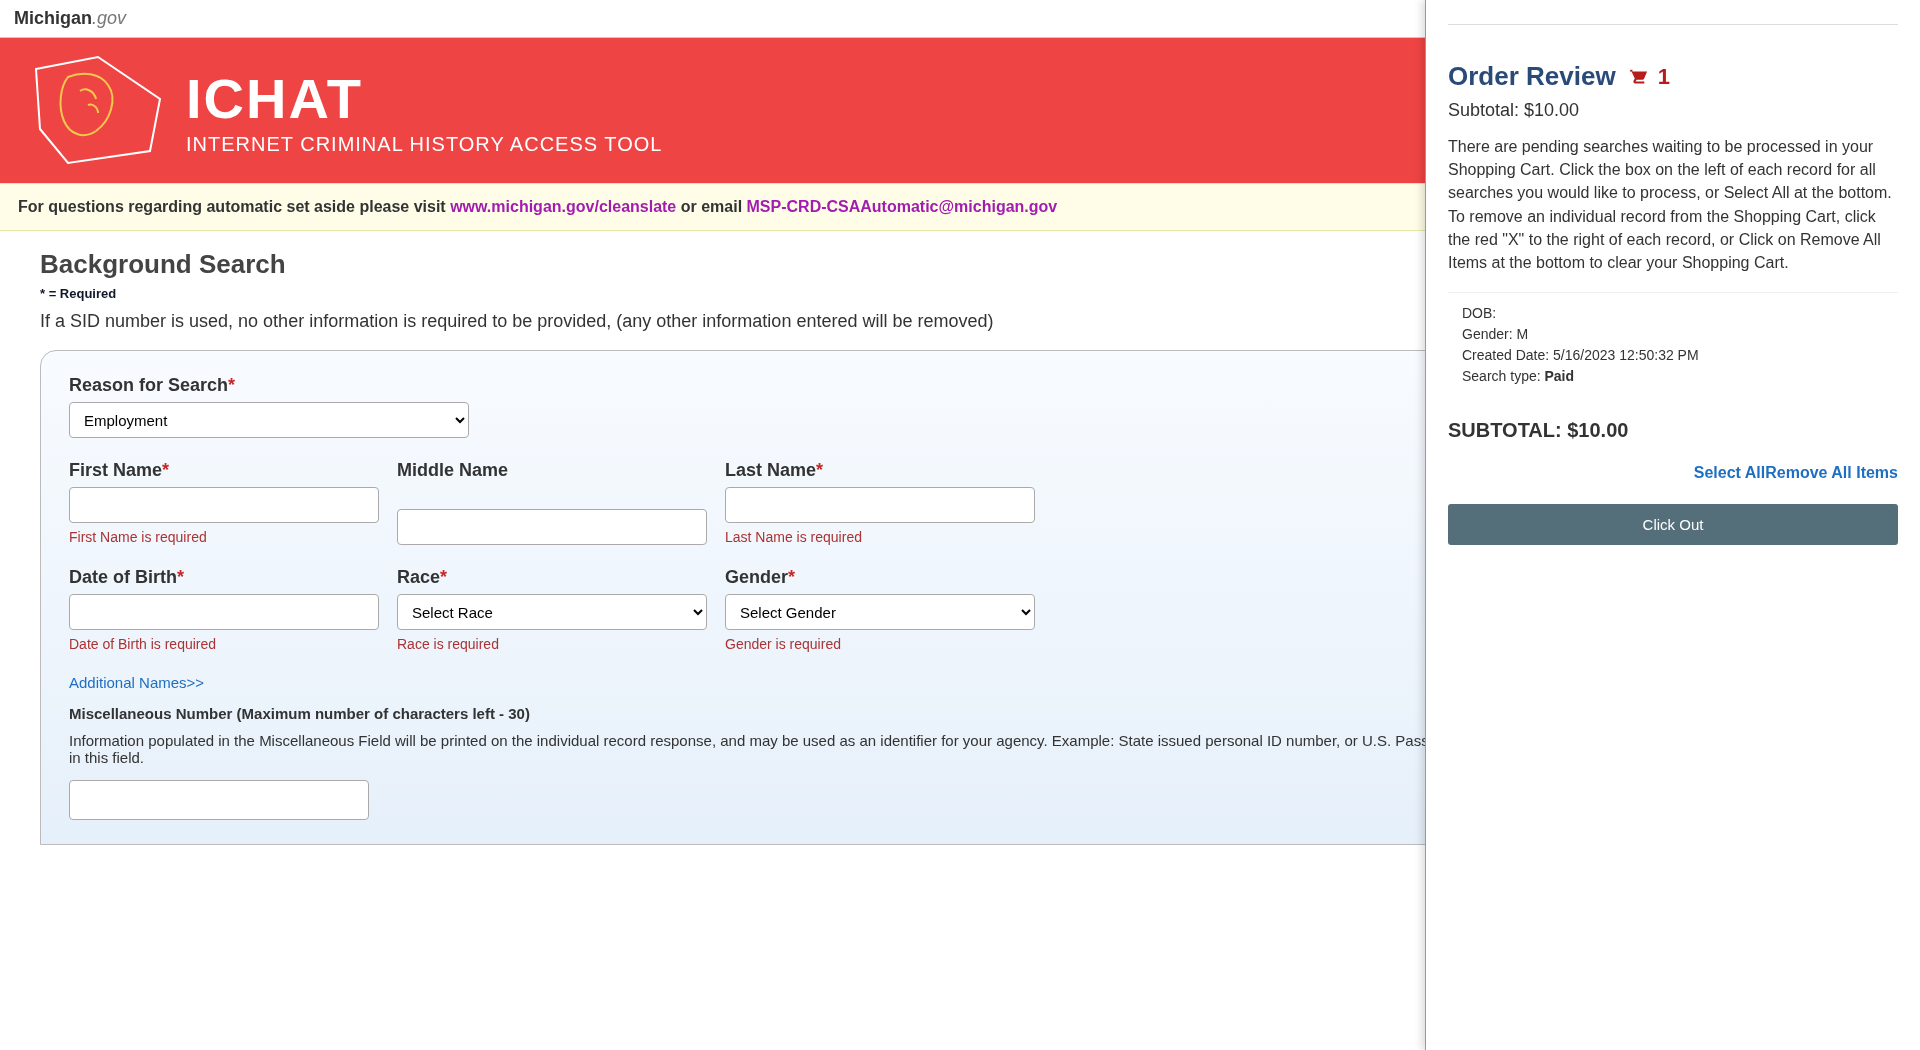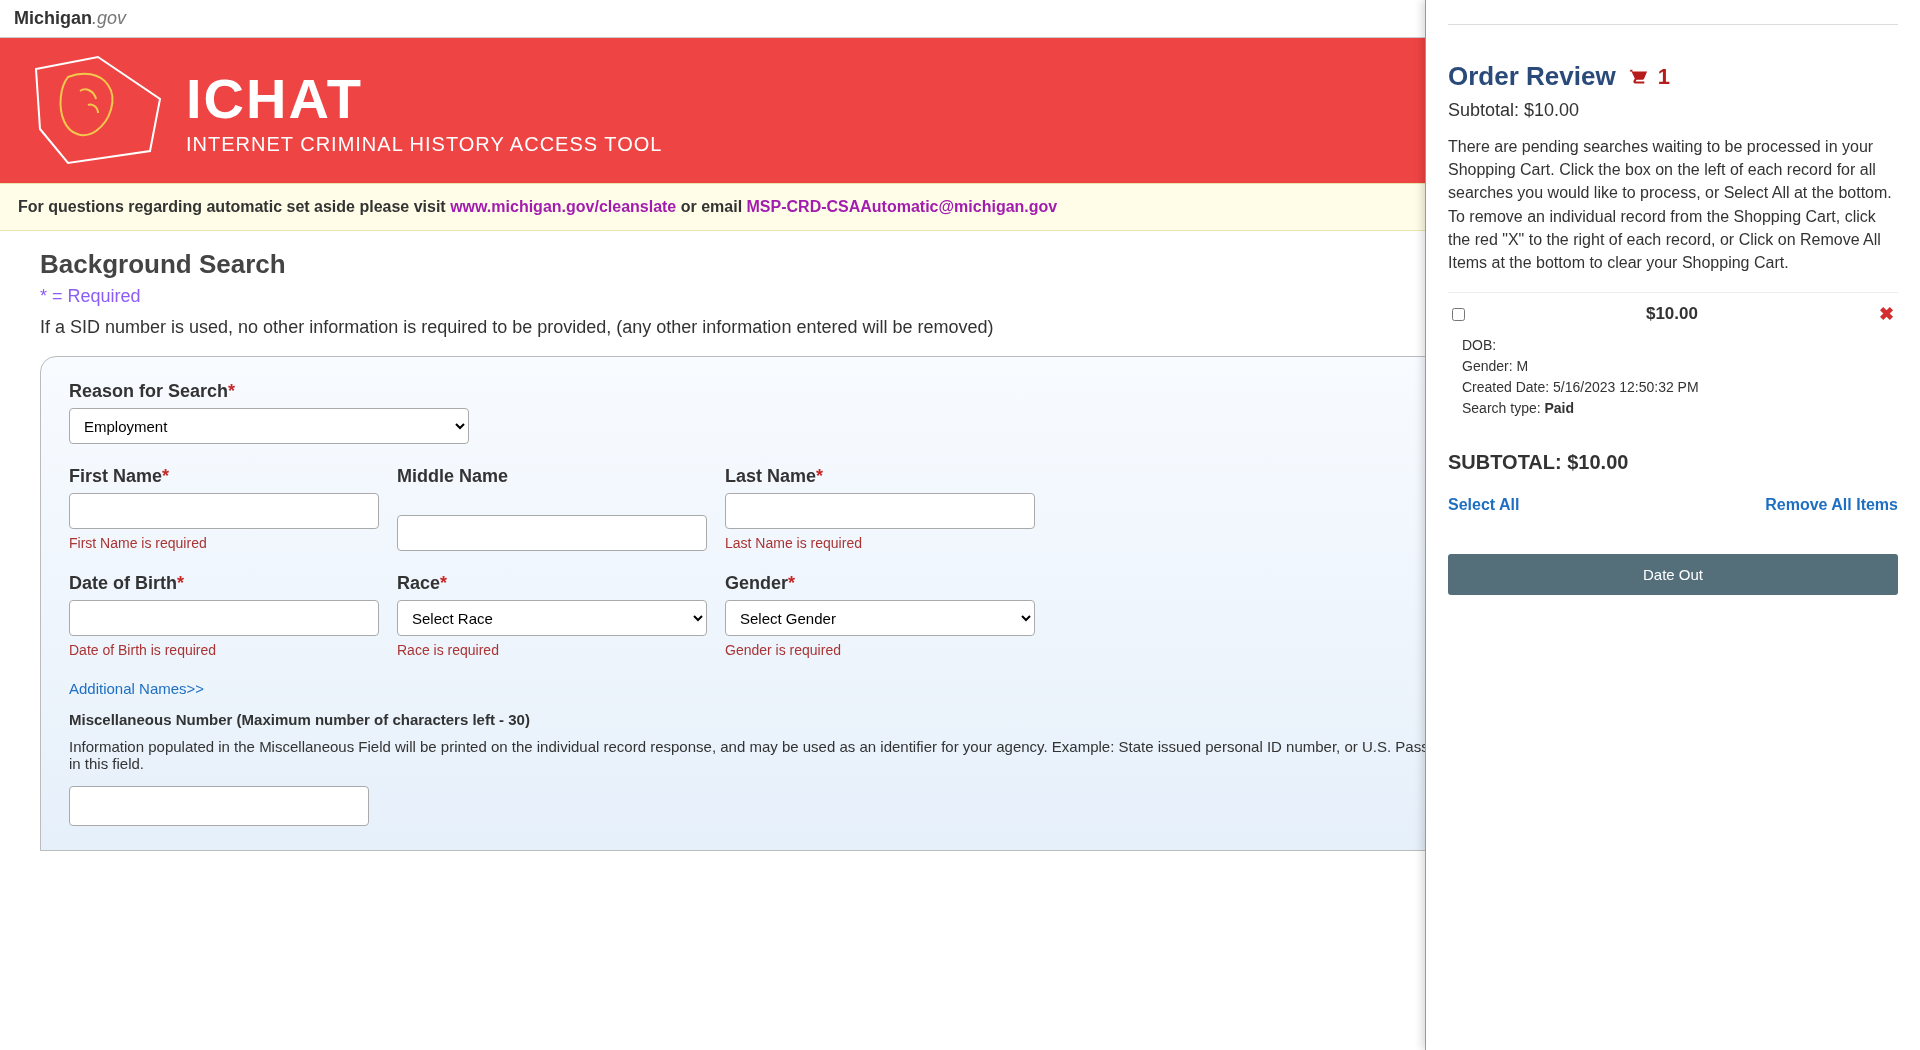"* = Required" .required-note { color: #8b5cf6 -> #0f172a; font-size: 18px -> 13px; font-weight: none -> bold }
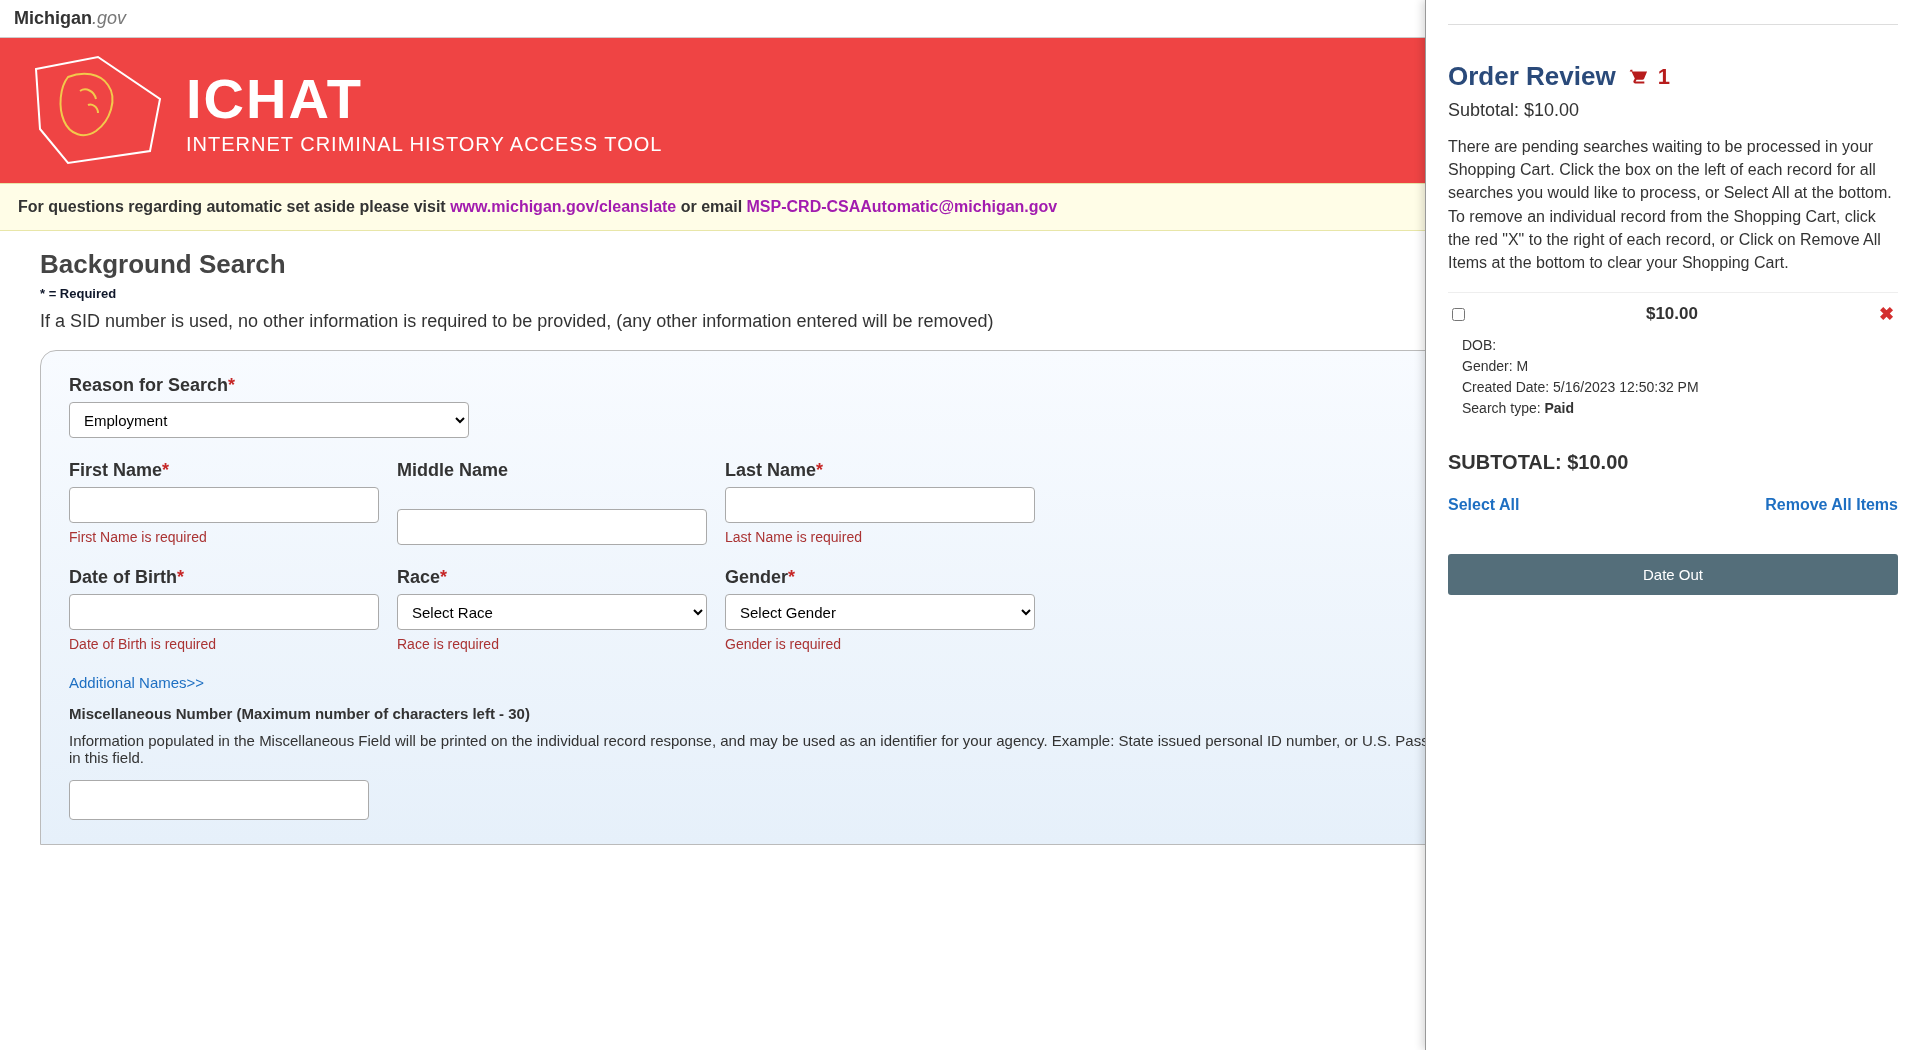"$10.00" div.cart-item-head { html: <div> <input> <span>$10.00</span> <span>✖</span> </div> -> none }
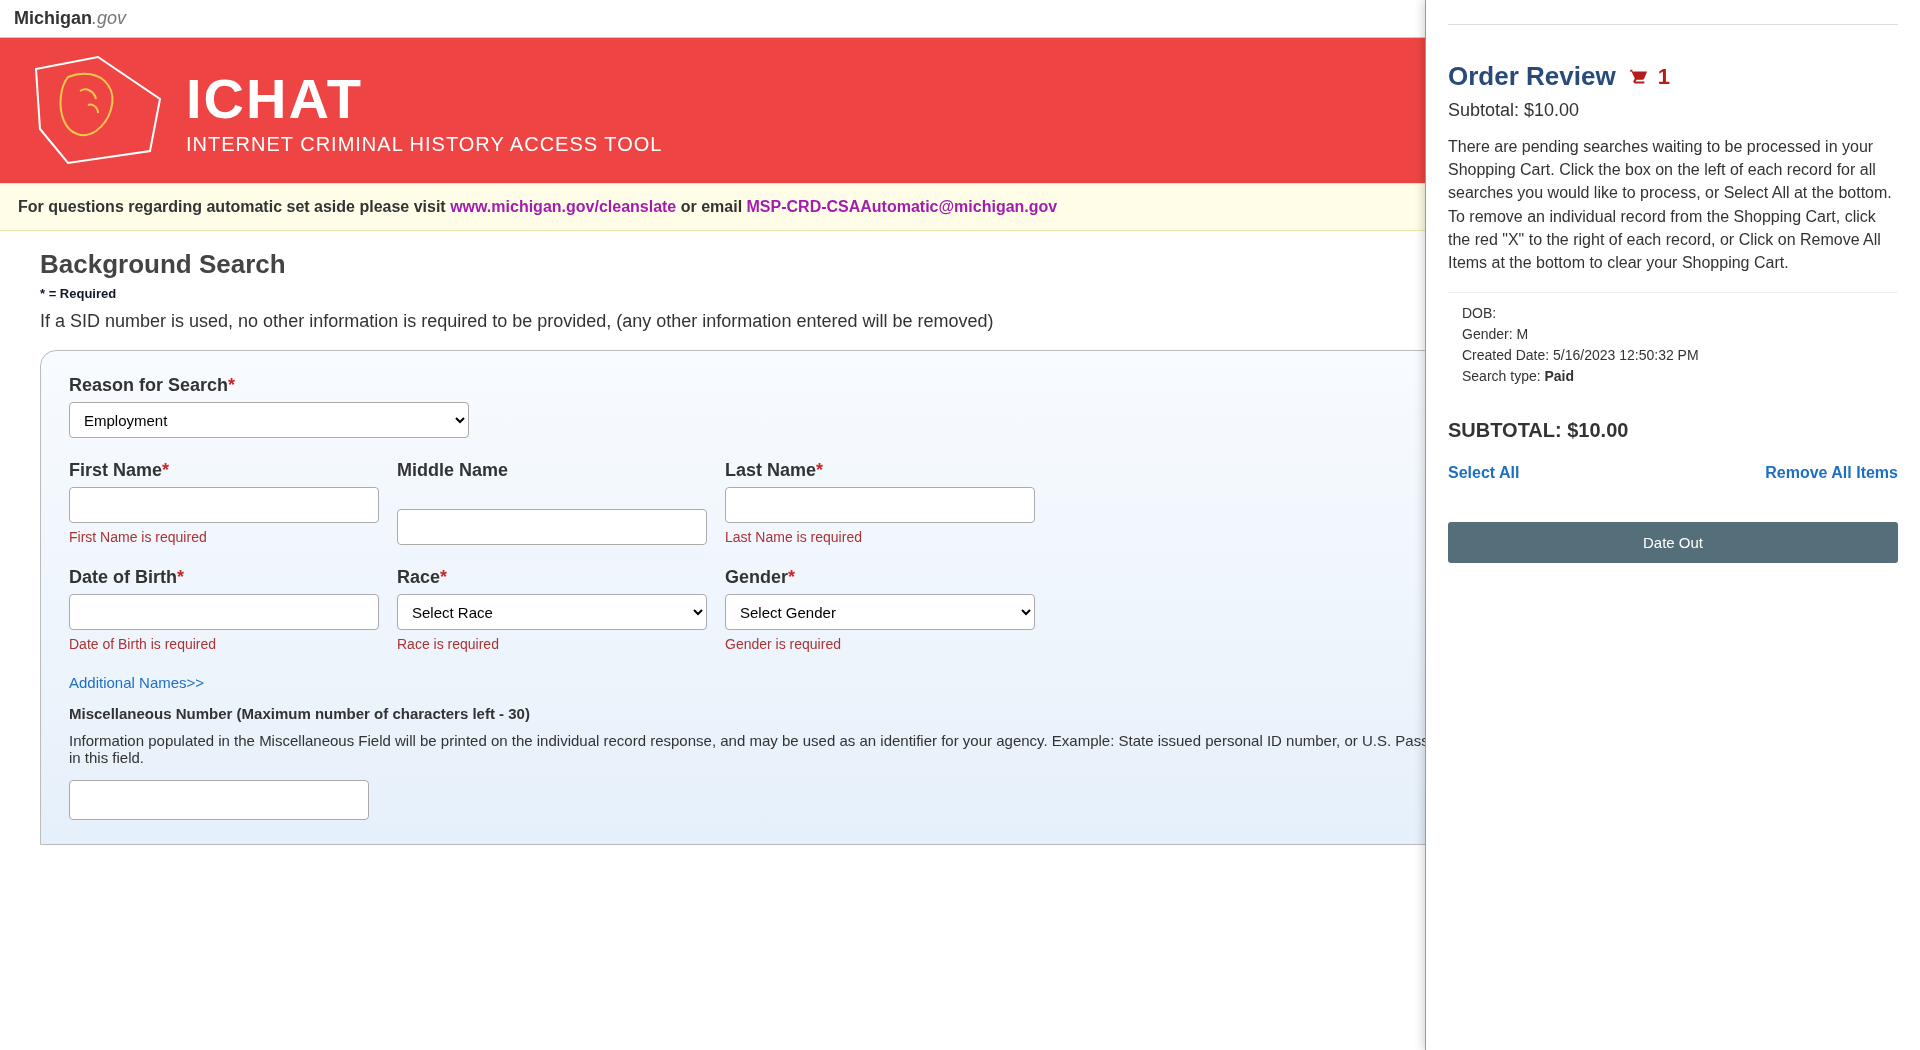"Select All" .order-actions { justify-content: space-between -> flex-end; margin-bottom: 40px -> 22px }
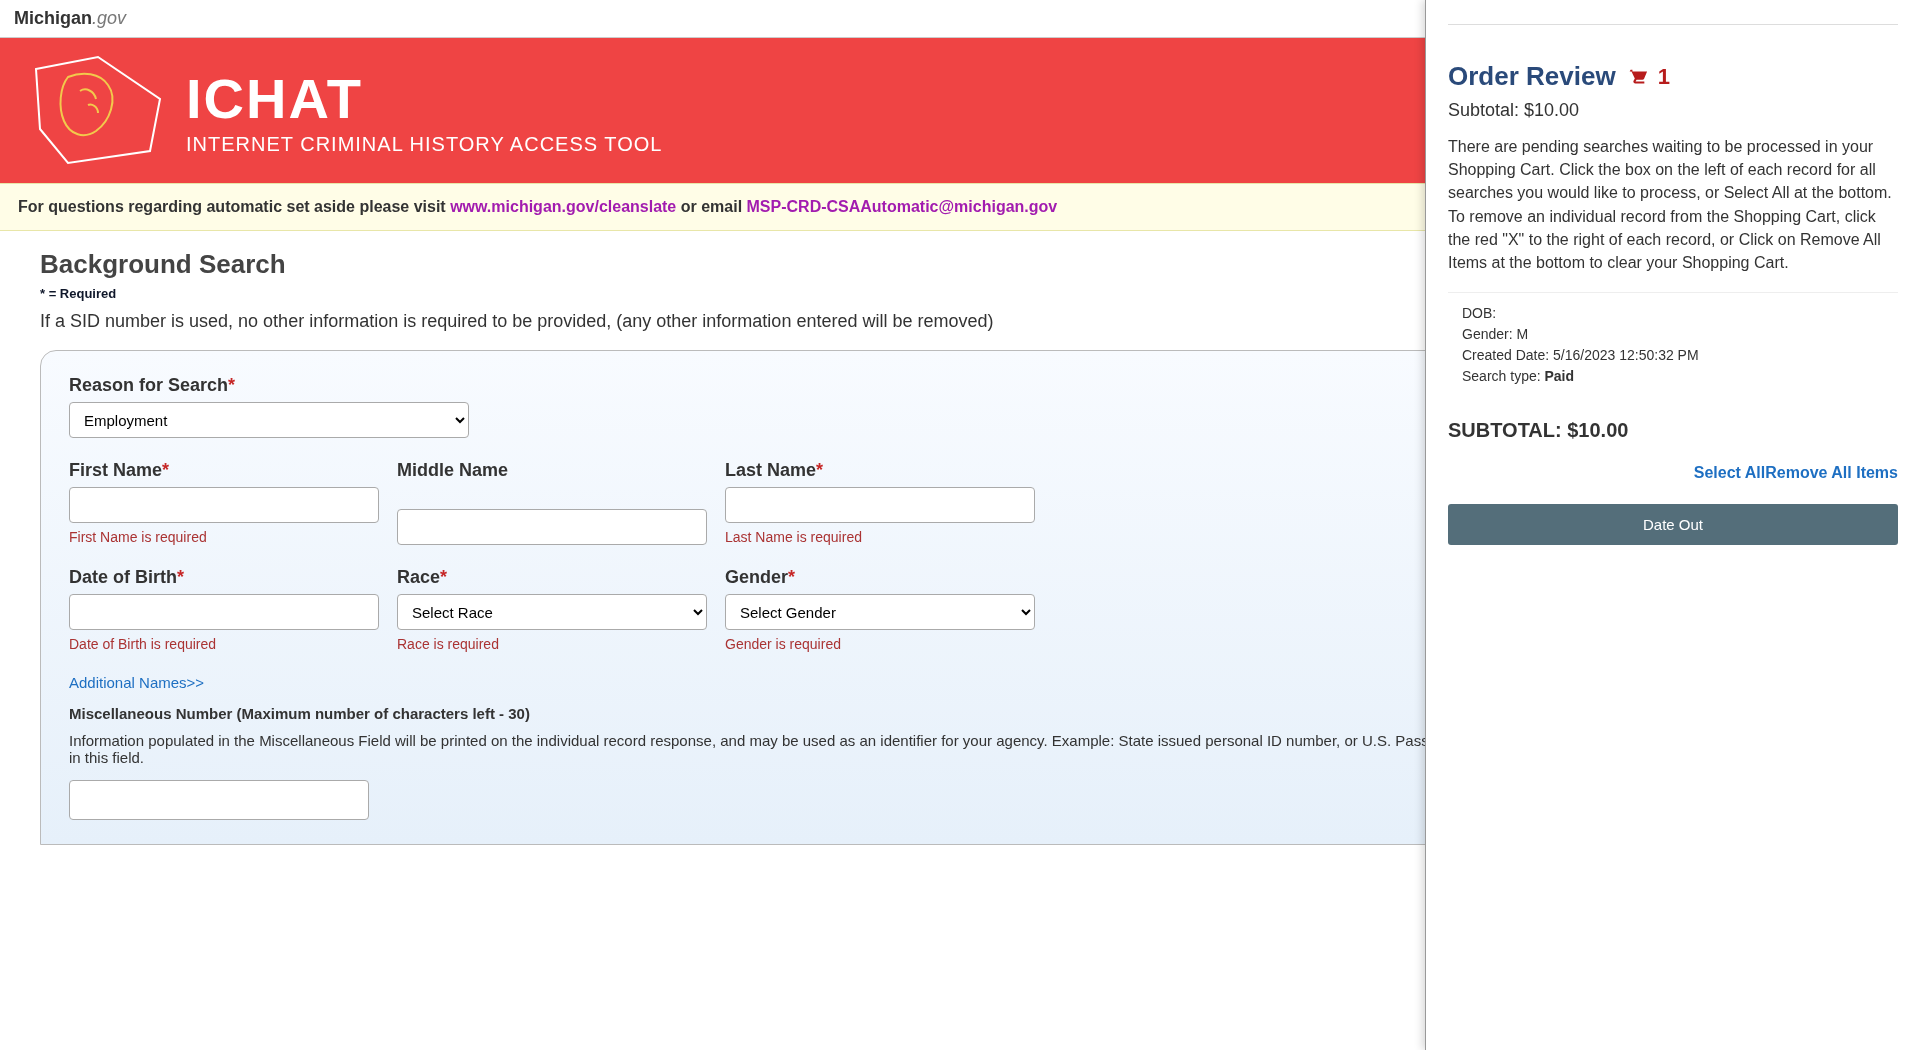"Date Out" button.checkout-btn { text: Date -> Click }
